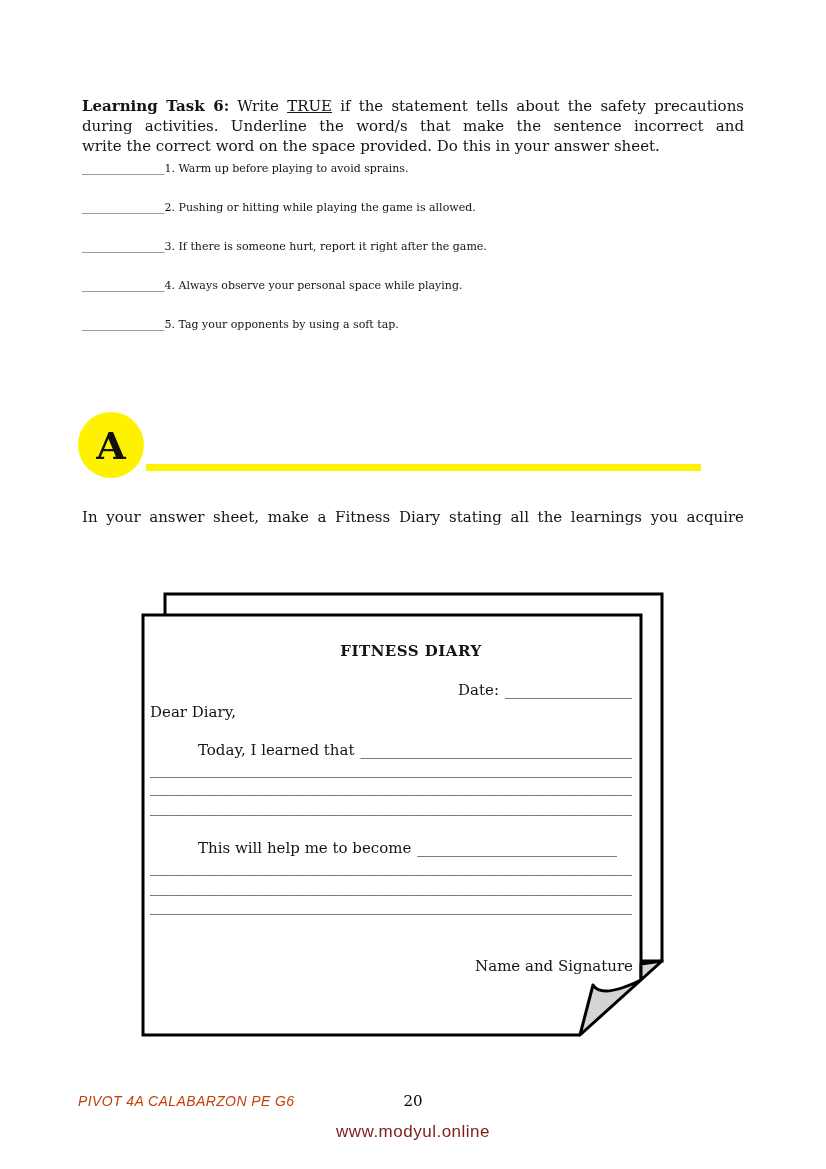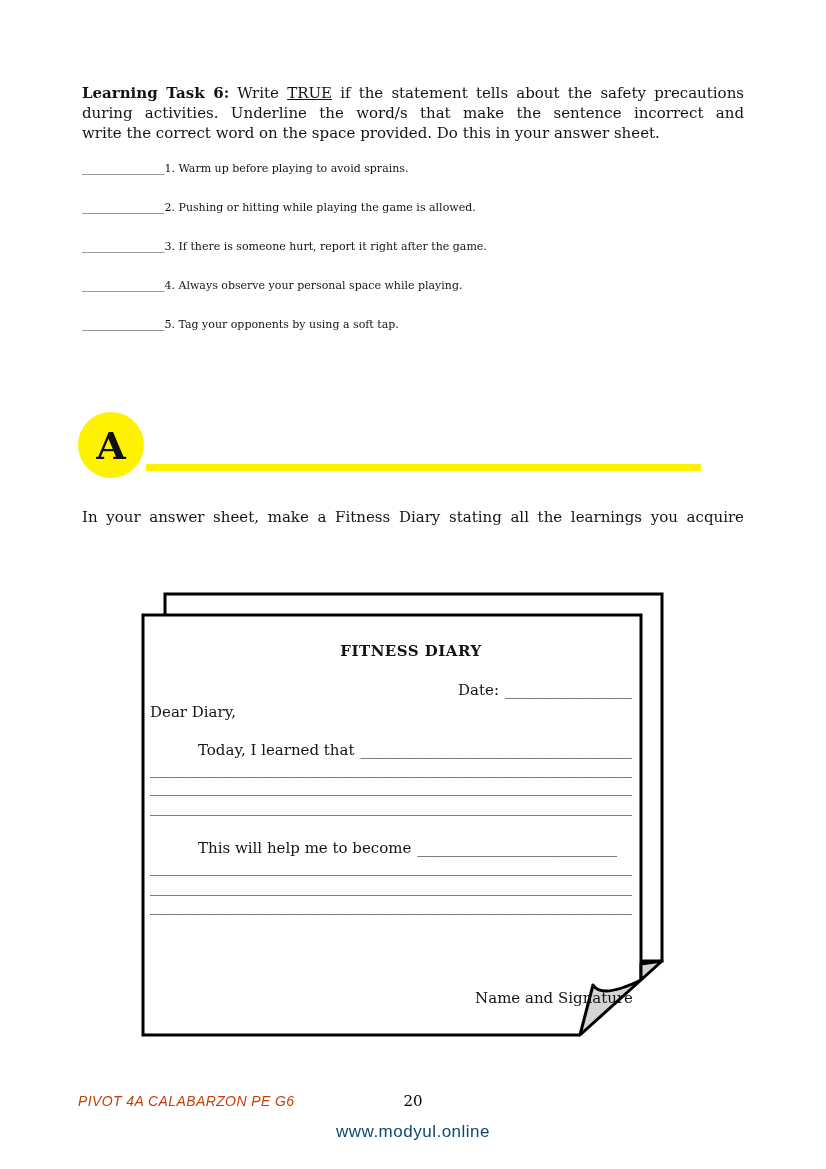"Learning Task 6: Write TRUE" .task-intro { top: 83px -> 96px }
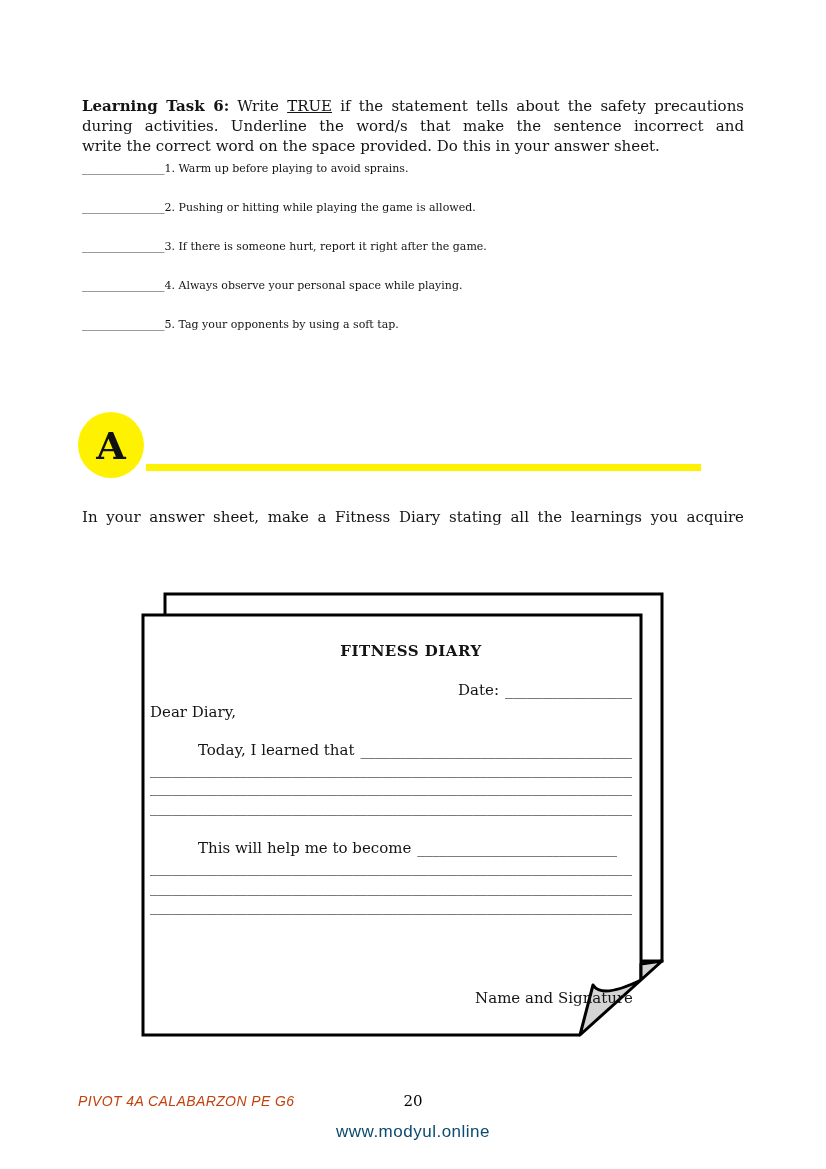"Name and Signature" .d-signature { margin-top: 32px -> none }
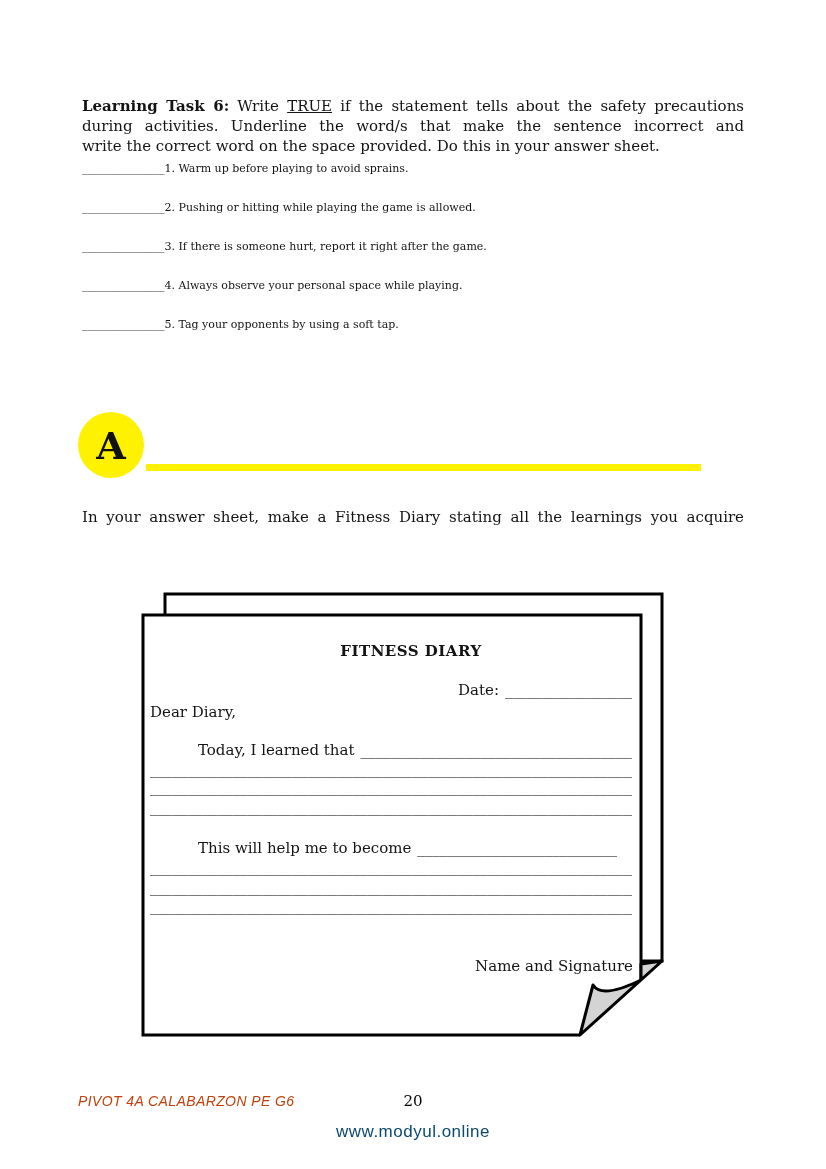"www.modyul.online" .watermark { color: #0c4a6e -> #7f1d1d }
